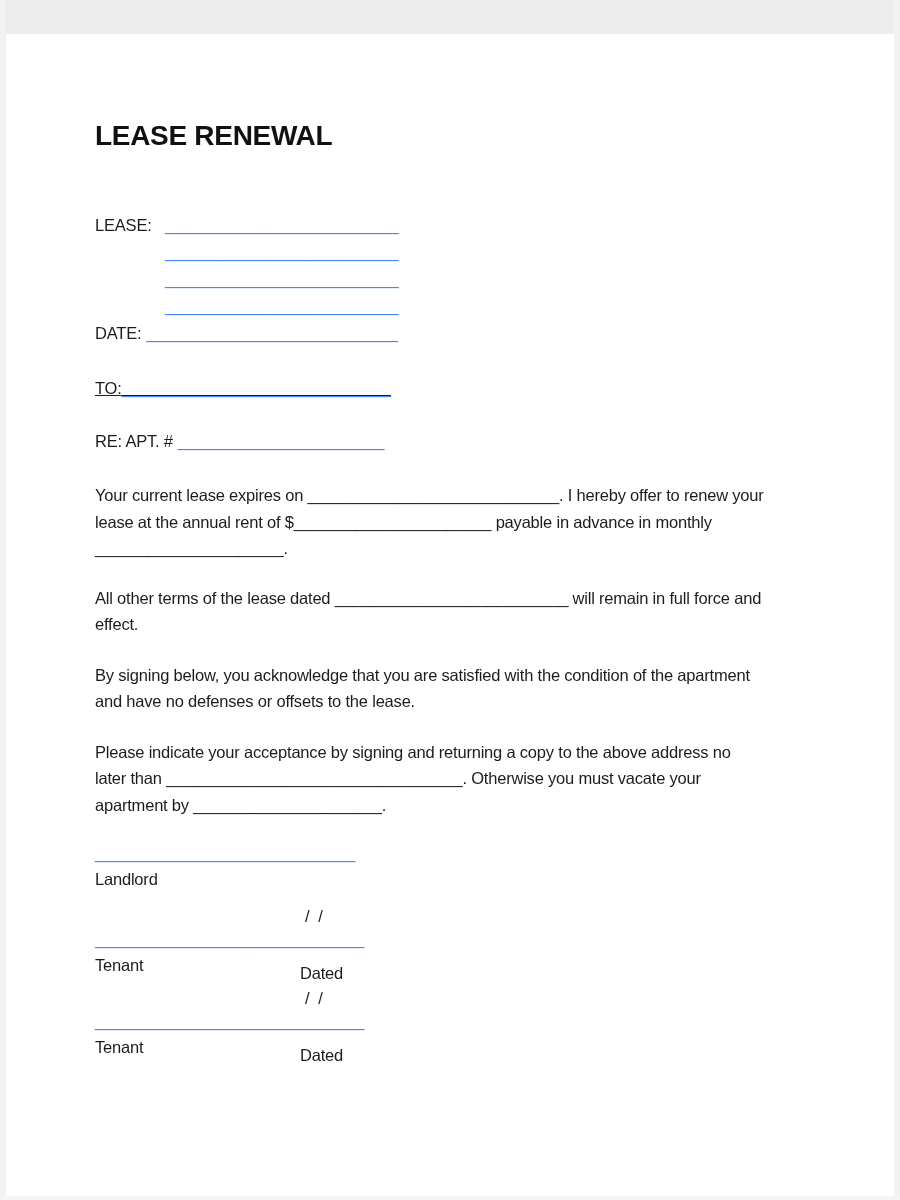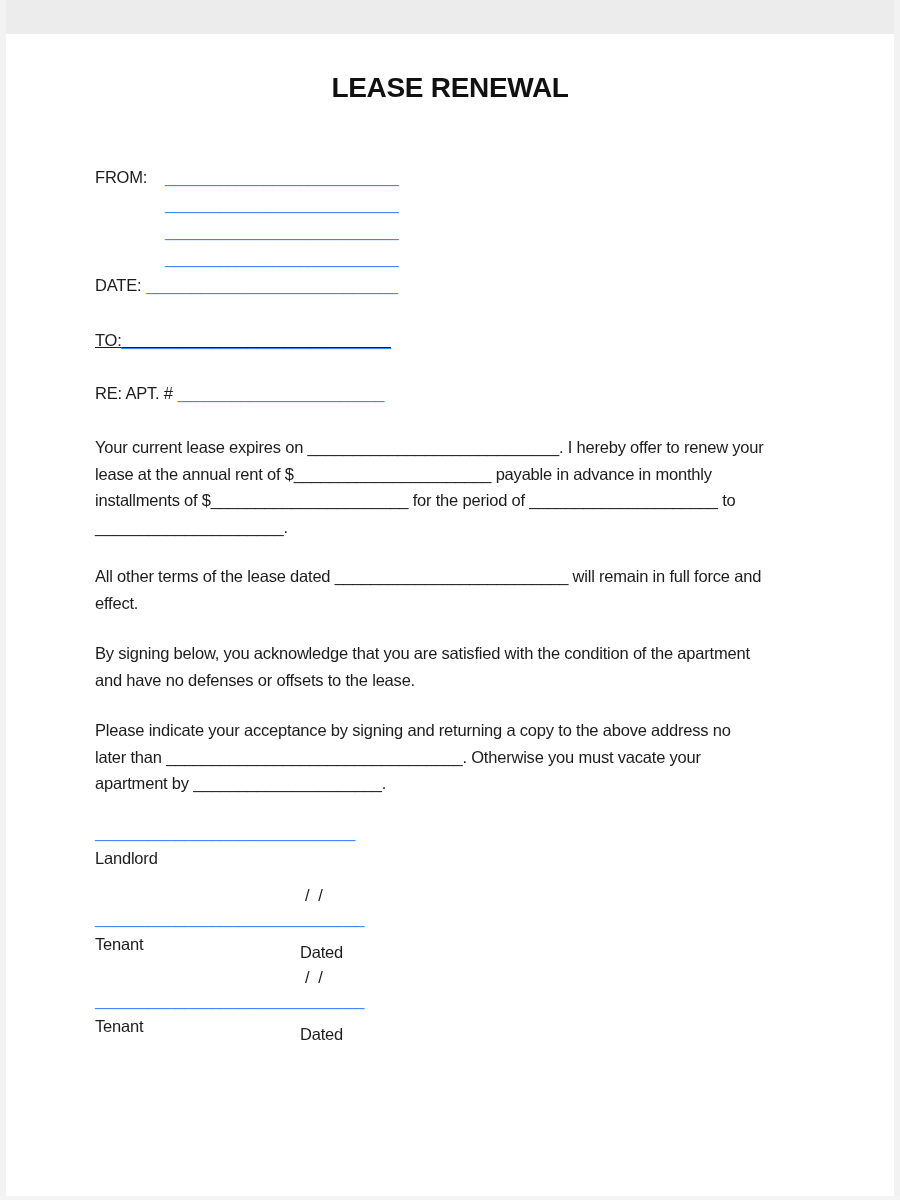"LEASE RENEWAL" .title { margin-top: 72px -> 120px; text-align: center -> left }
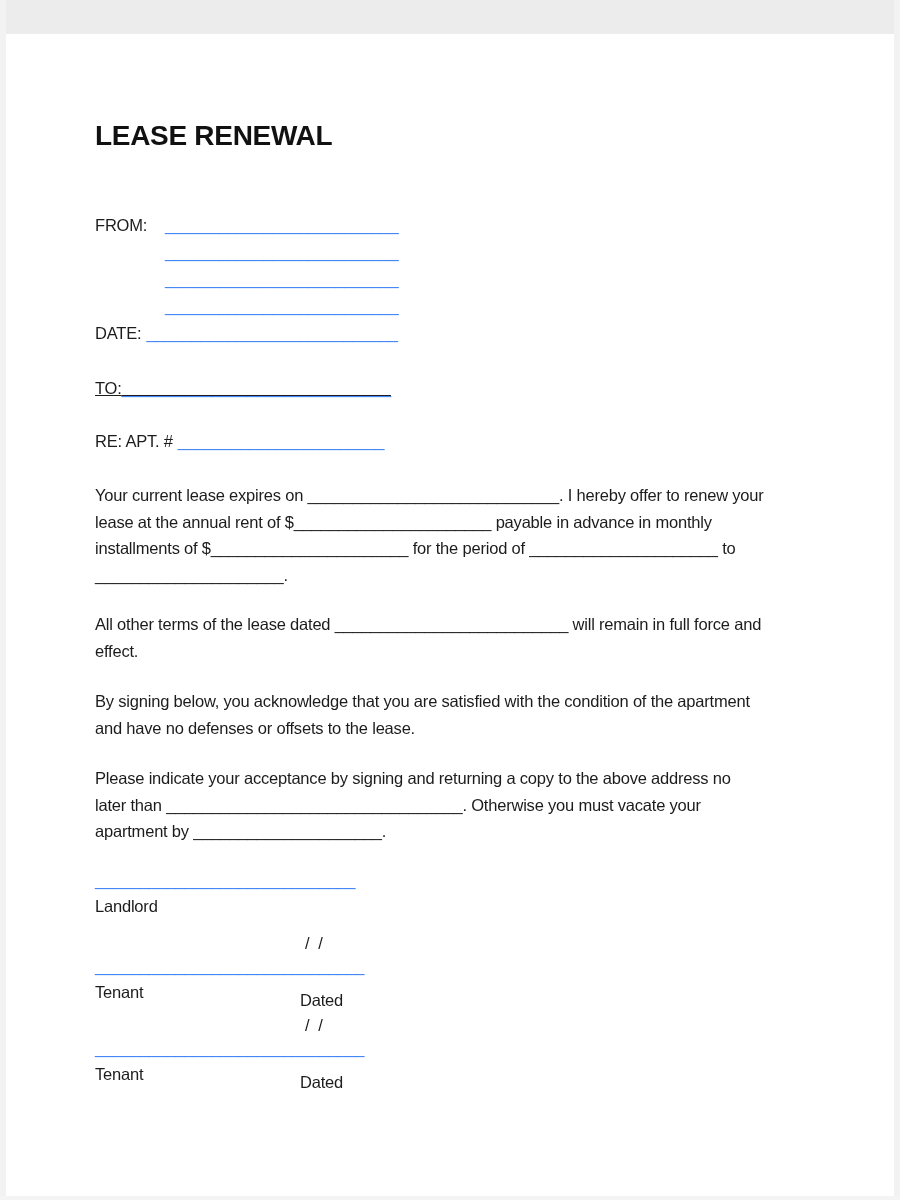"FROM:" span.from-label { text: FROM -> LEASE }
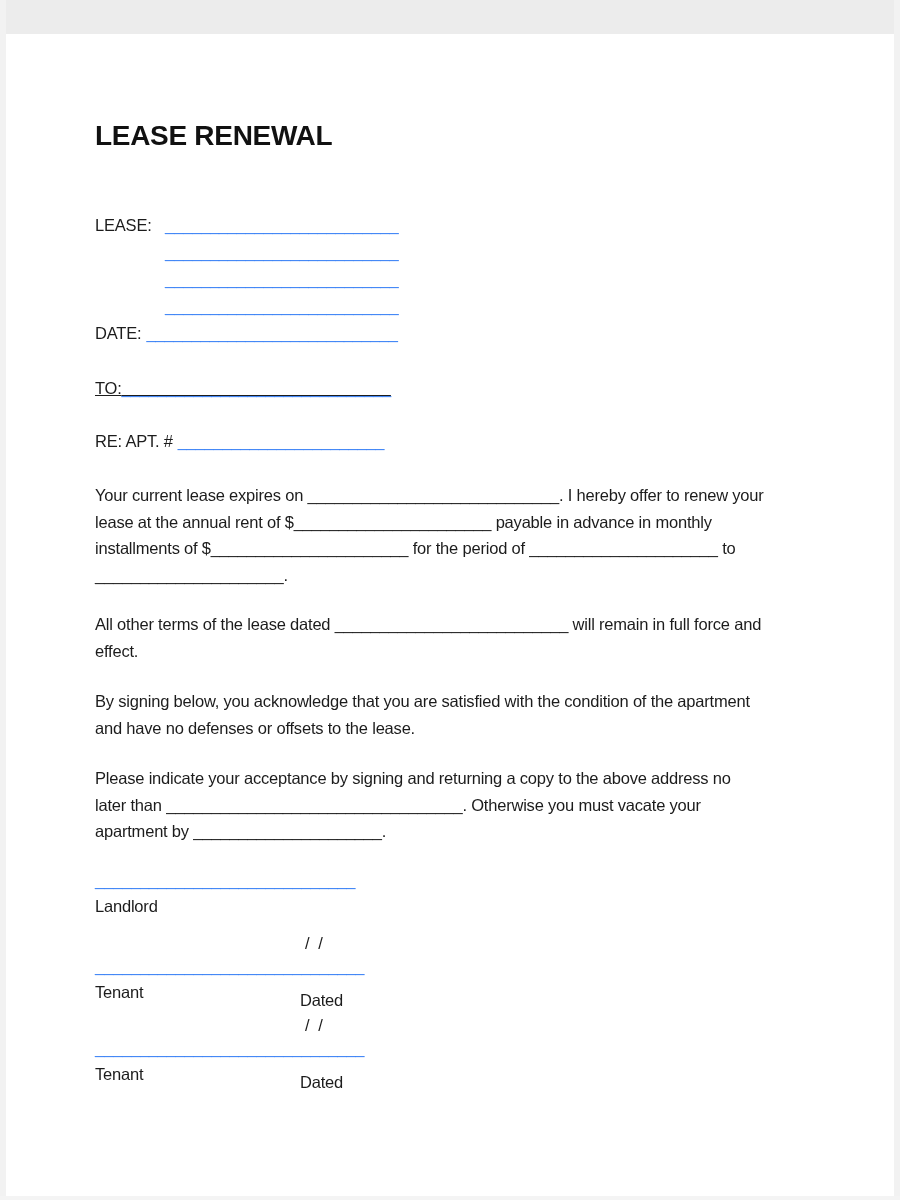"installments of $______________________" div.line { html: <div>installments of $______________________ for the period of _____________________ to</div> -> none }
